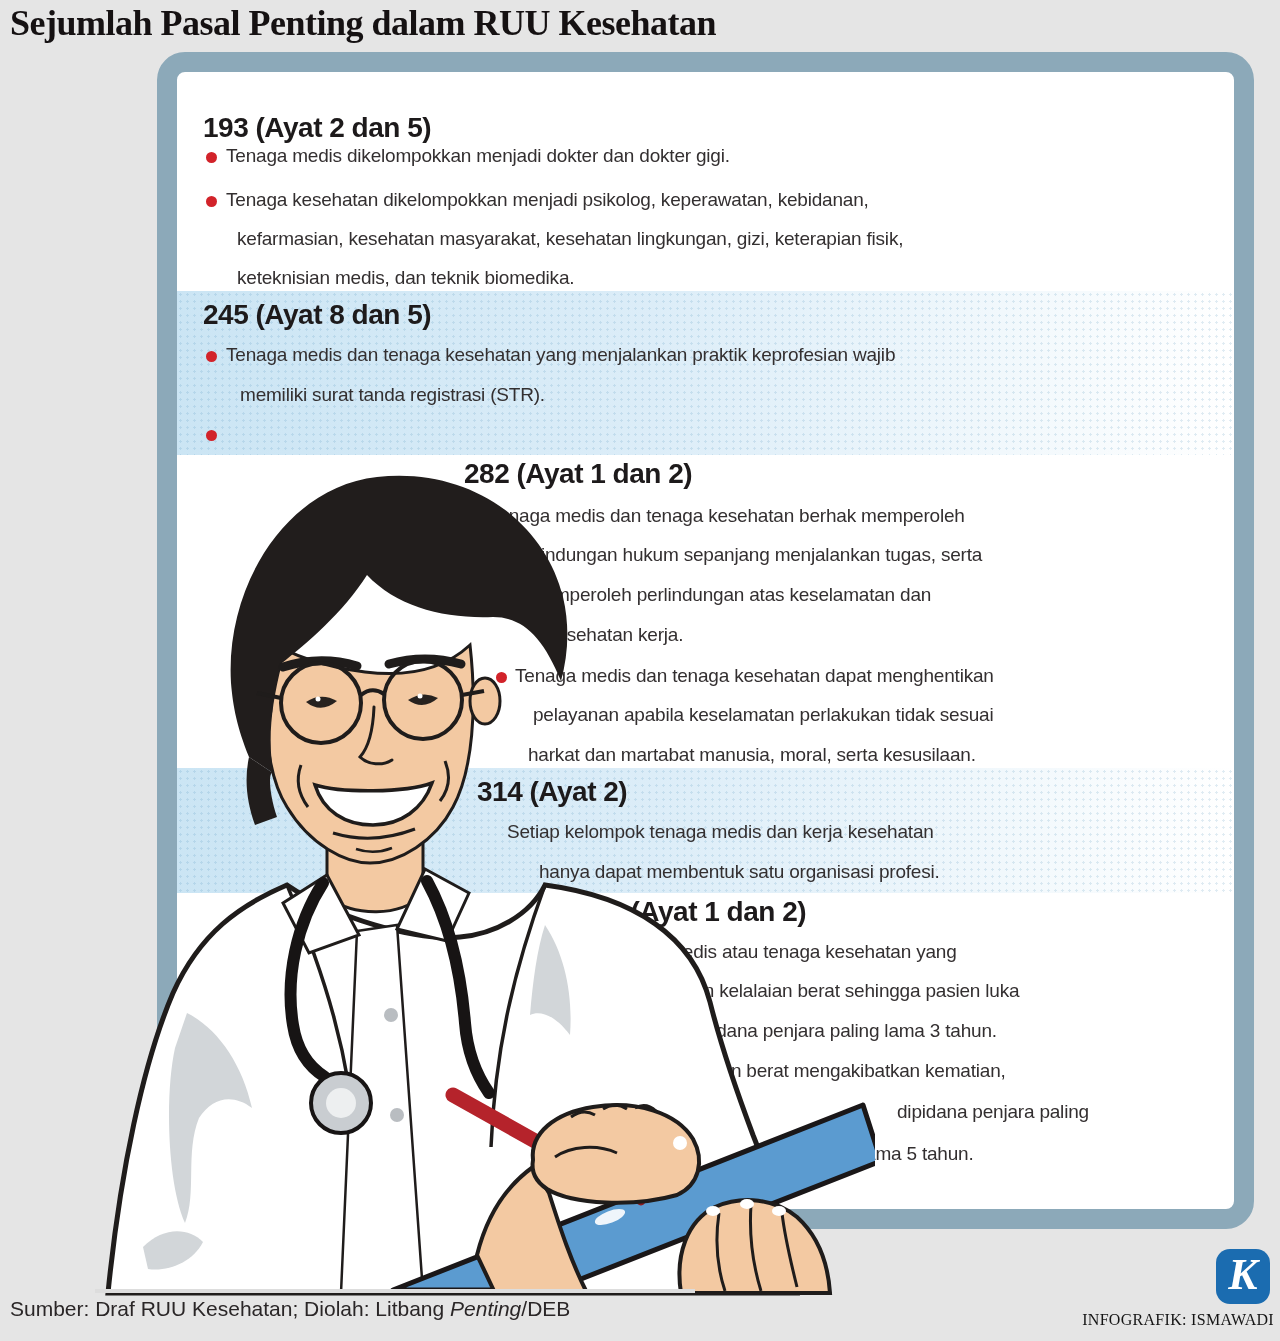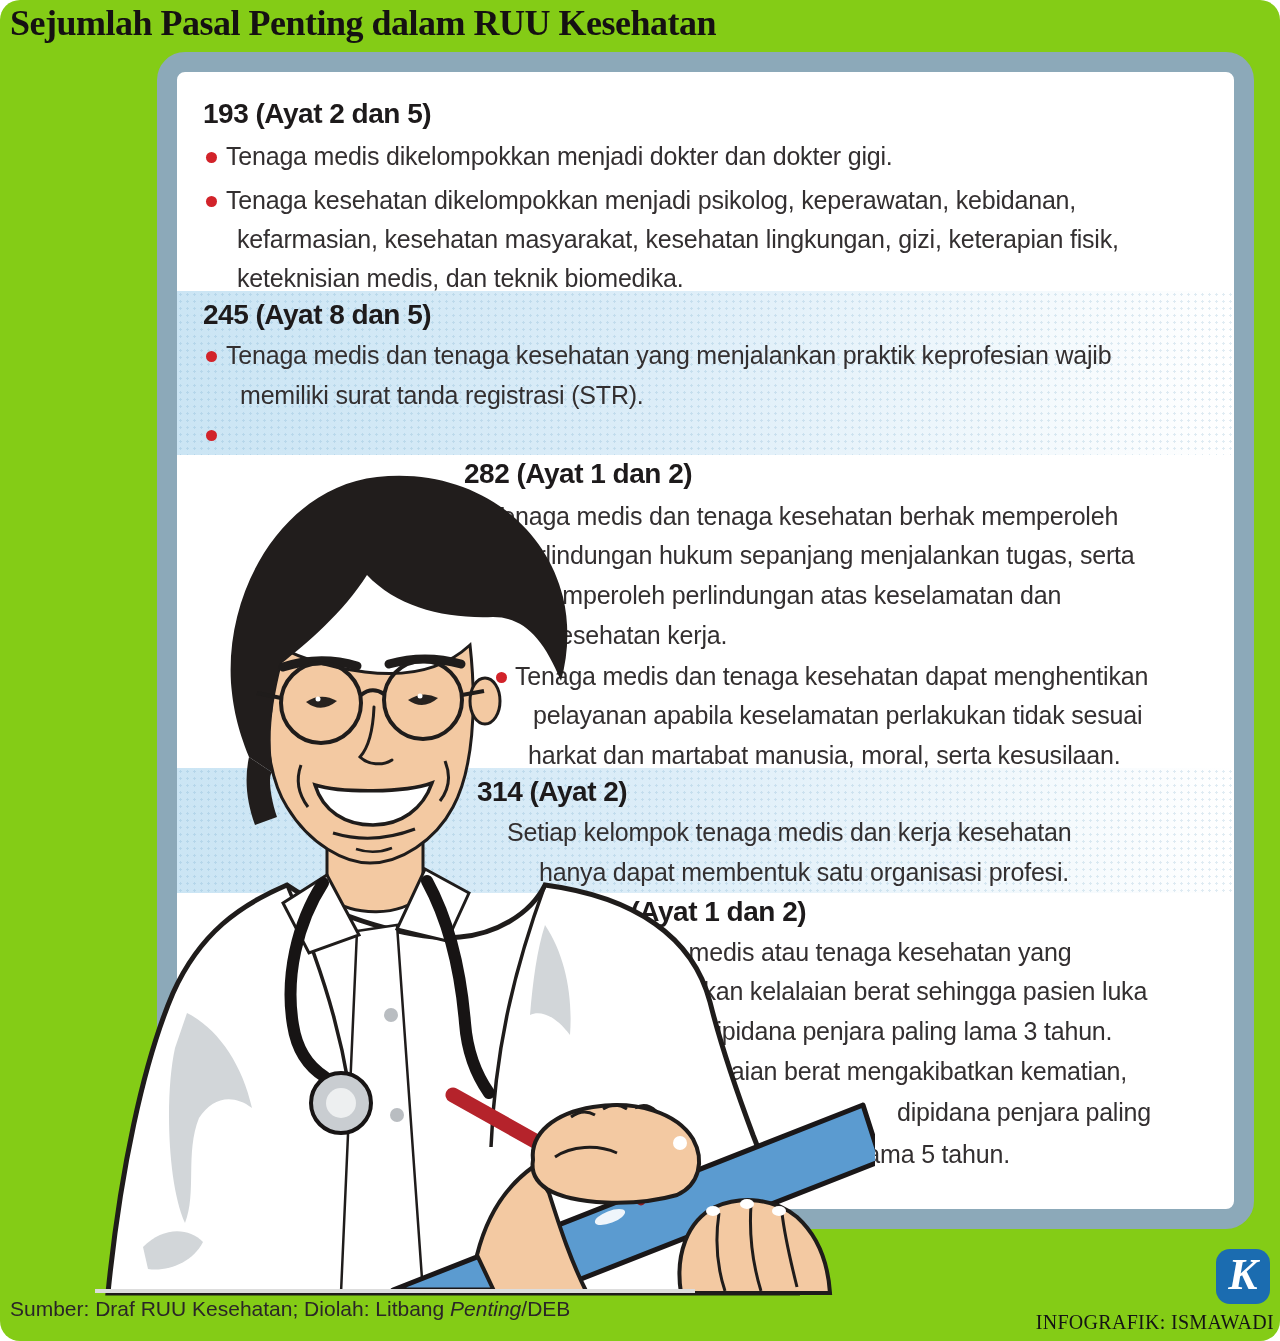"Sejumlah Pasal Penting dalam RUU" .canvas { background: #84cc16 -> #e5e5e5; border-radius: 20px -> none }
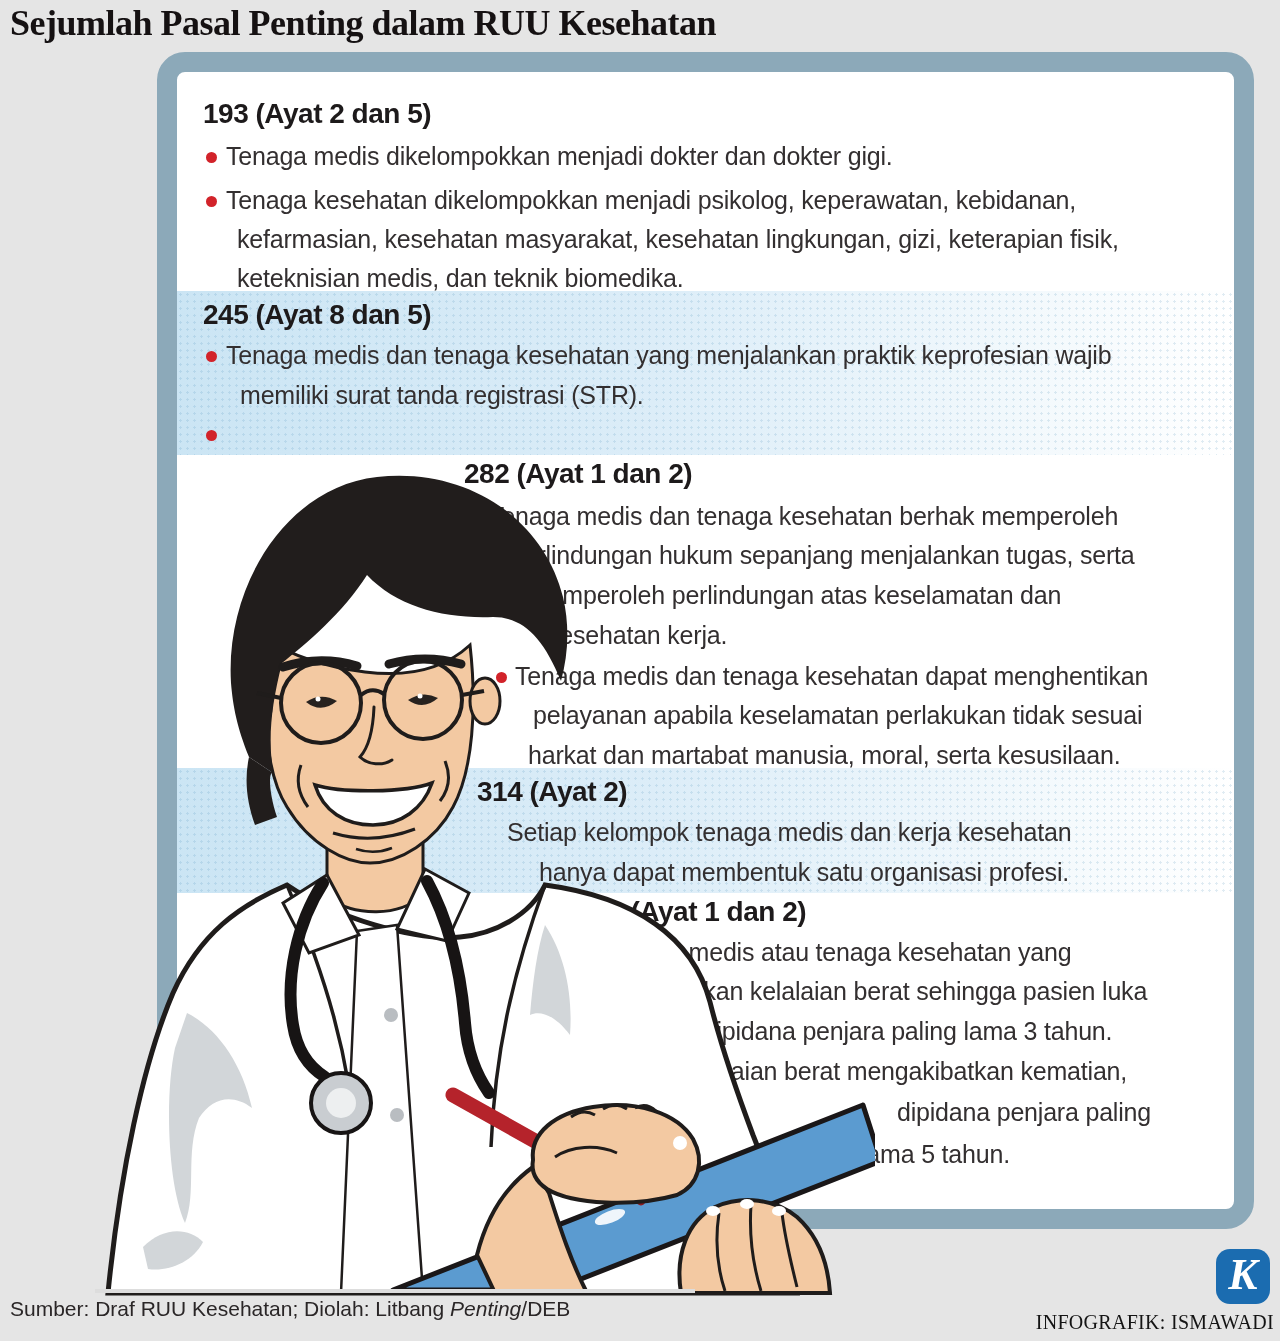"193 (Ayat 2 dan 5)" h2.sec-h { top: 98px -> 112px }
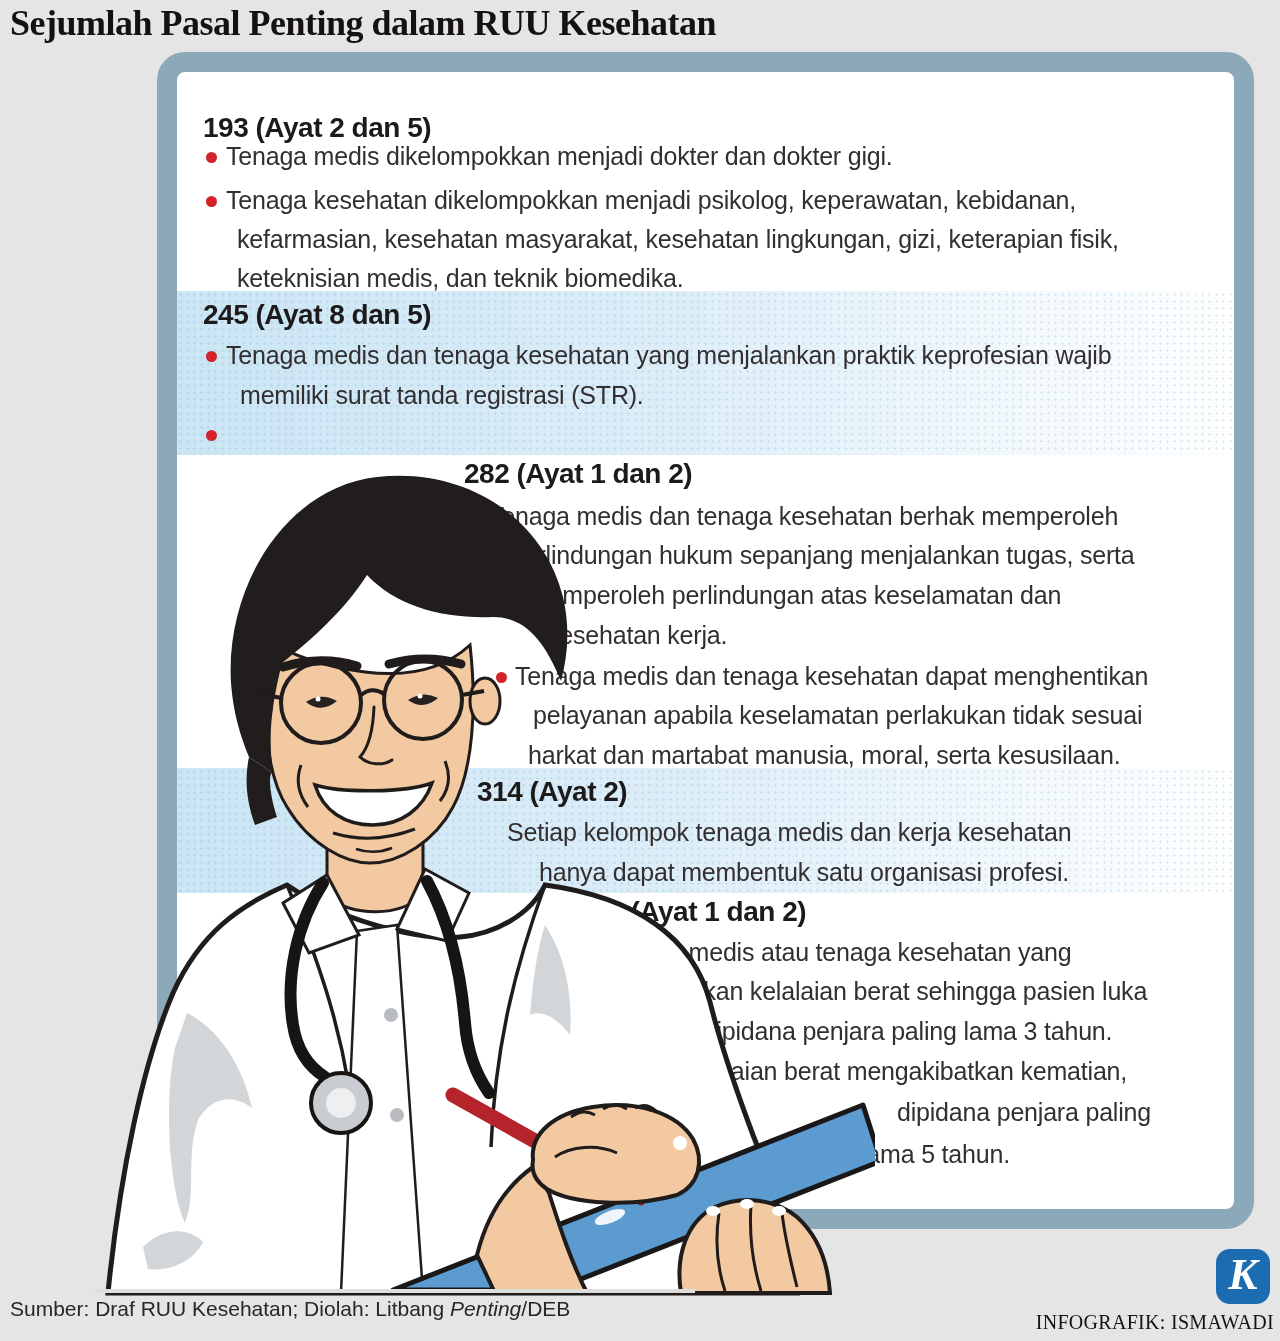"Tenaga medis dikelompokkan menjadi" .ln { font-size: 25px -> 19px }
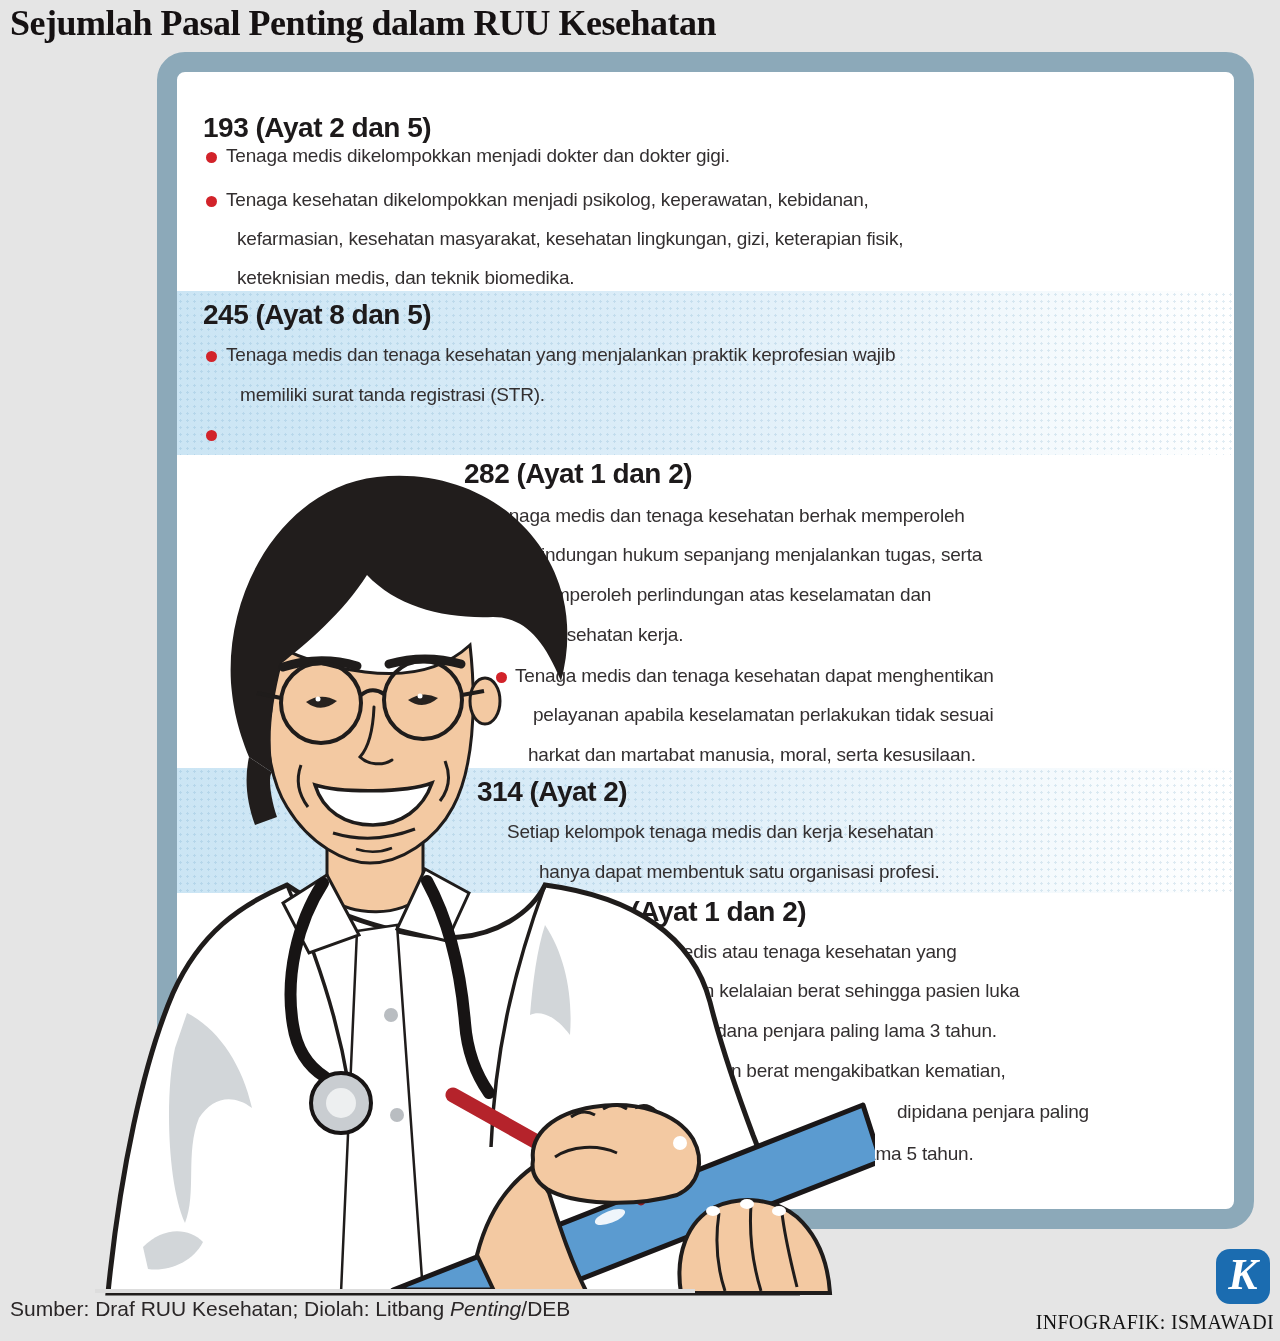"INFOGRAFIK: ISMAWADI" .credit { font-size: 20px -> 16px }
